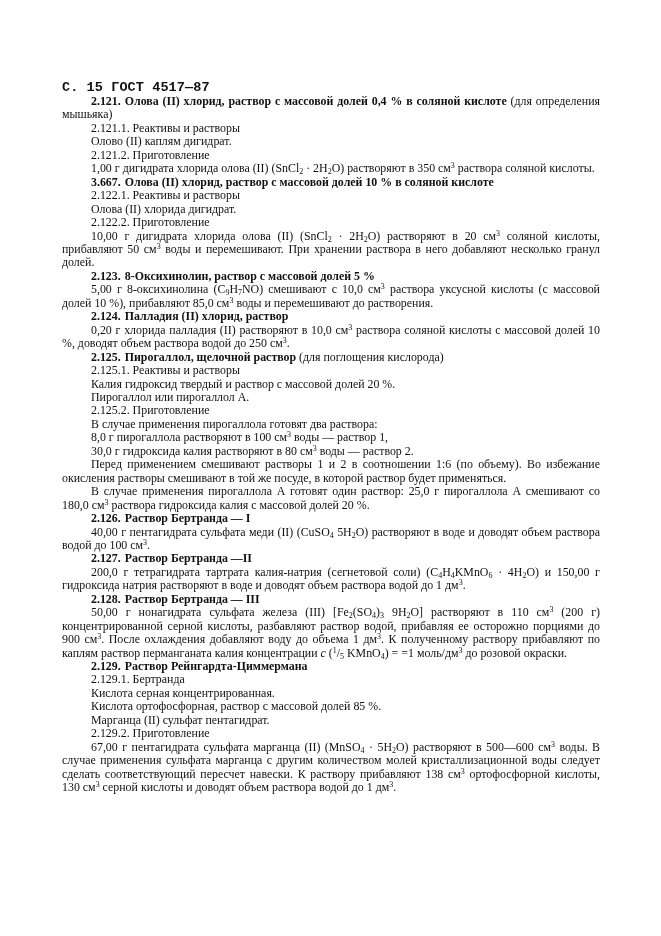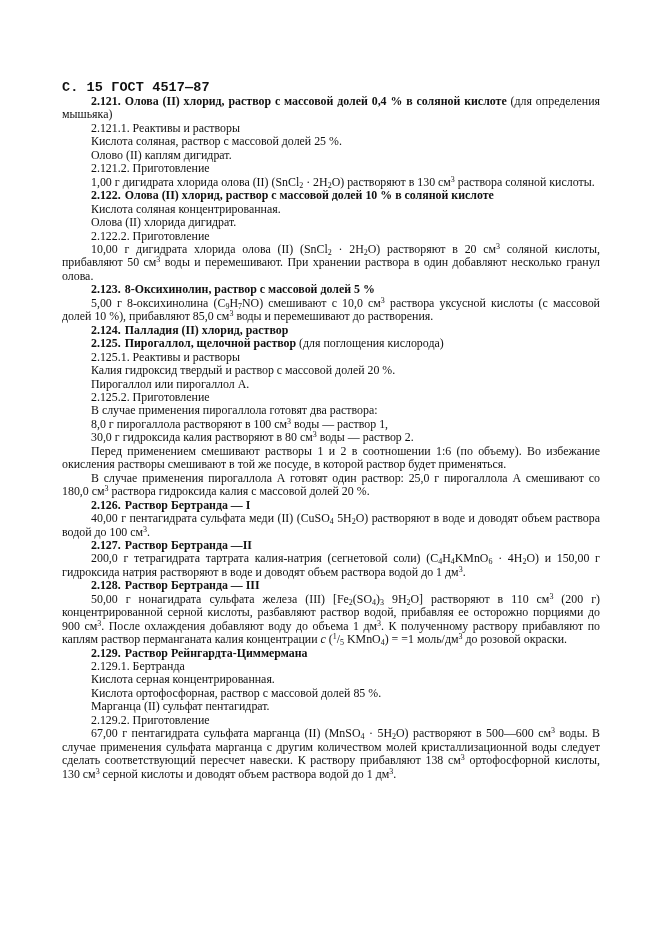"Кислота соляная, раствор с массовой" p.p { html: <p>Кислота соляная, раствор с массовой долей 25 %.</p> -> none }
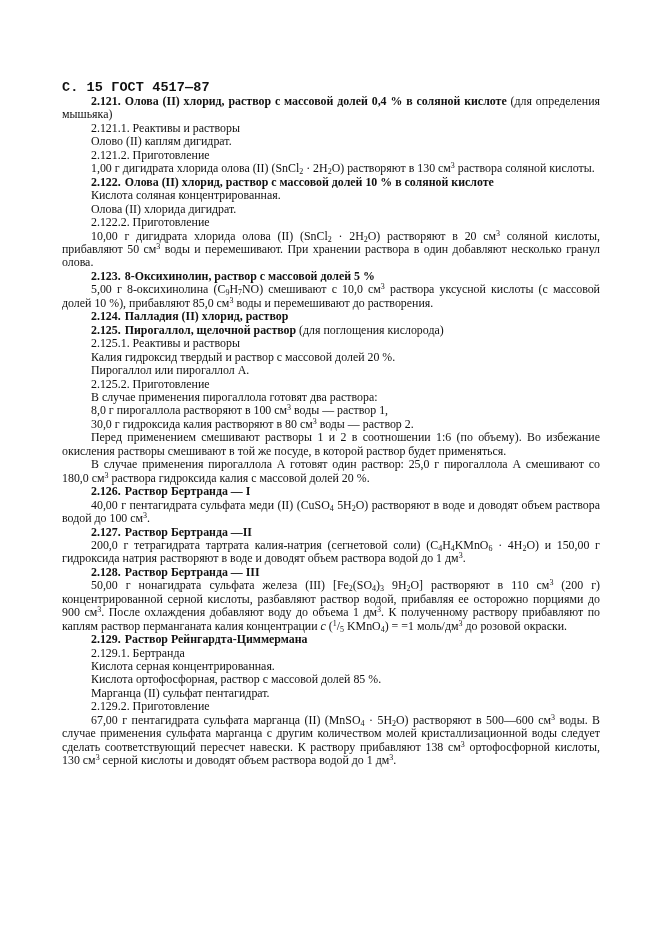"O) растворяют в 130 см" span { text: 130 -> 350 }
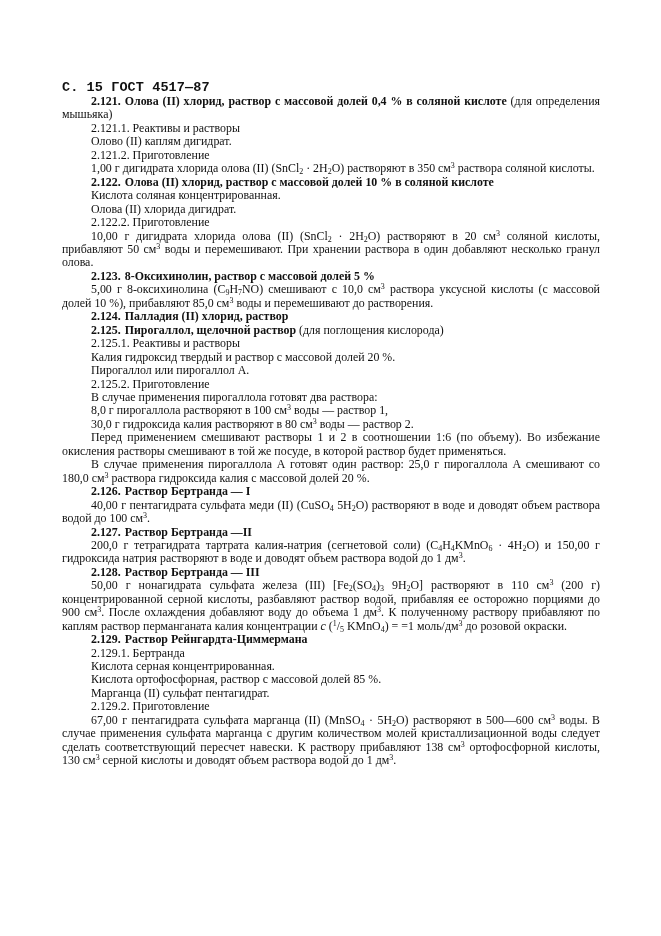"2.122." span.b { text: 2.122 -> 3.667 }
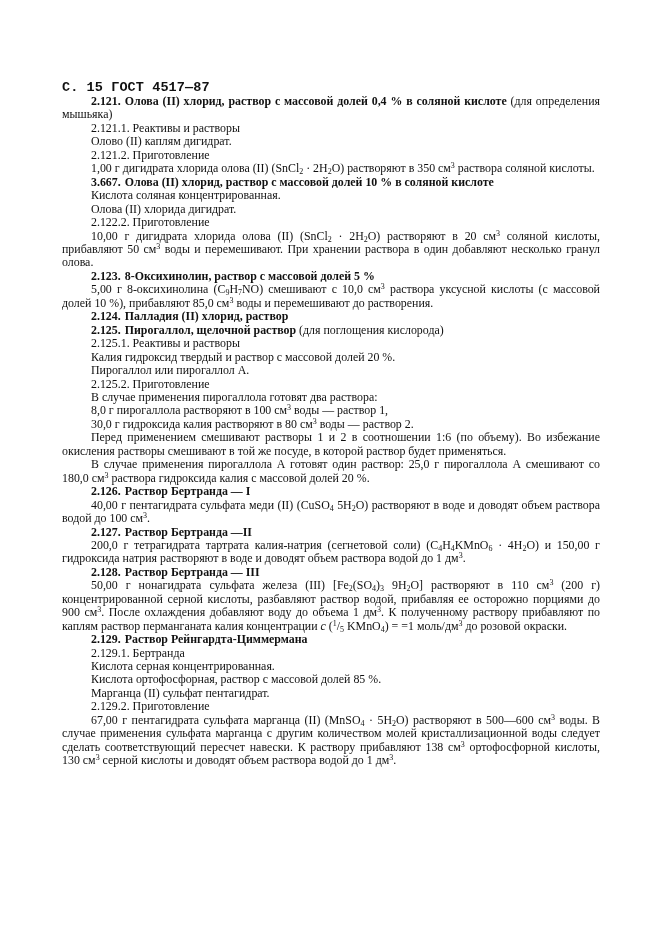"2.122.1. Реактивы и растворы" p.p { html: none -> <p>2.122.1. Реактивы и растворы</p> }
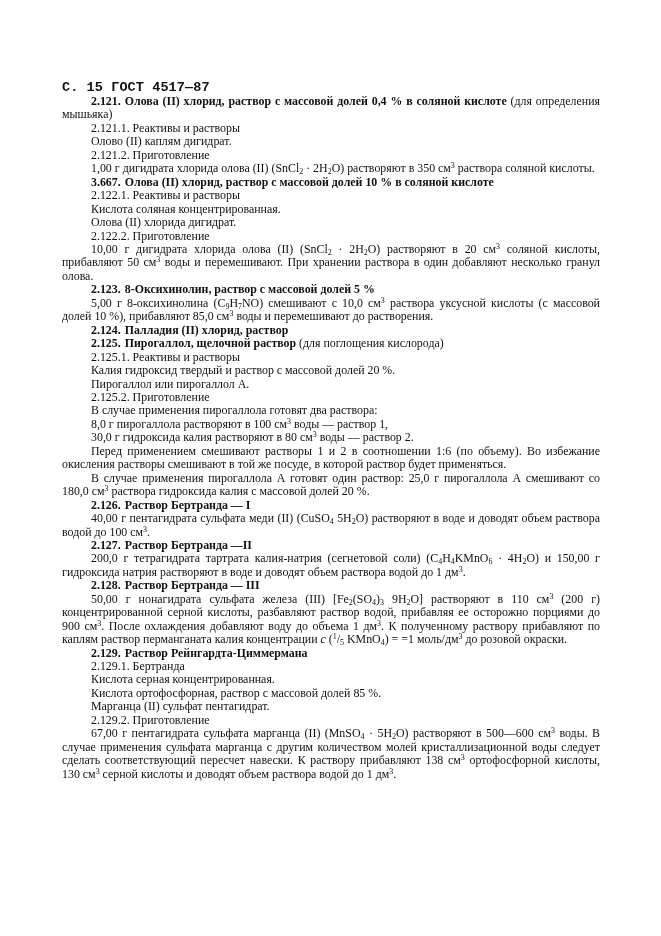"Кислота соляная концентрированная." p.p { html: <p>Кислота соляная концентрированная.</p> -> none }
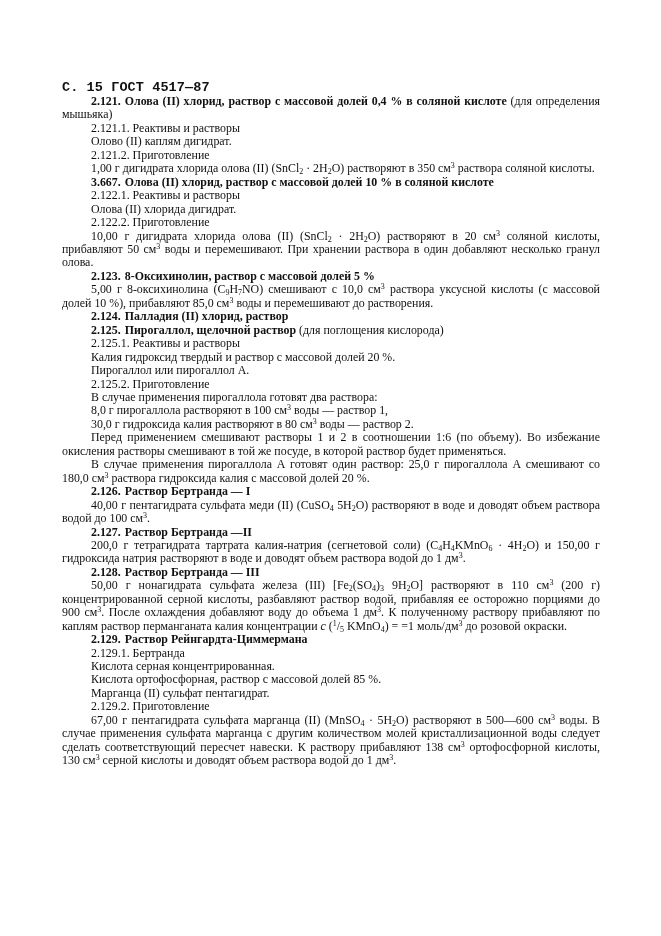"воды и перемешивают. При хранении" span { text: один добавляют несколько гранул олова -> него добавляют несколько гранул долей }
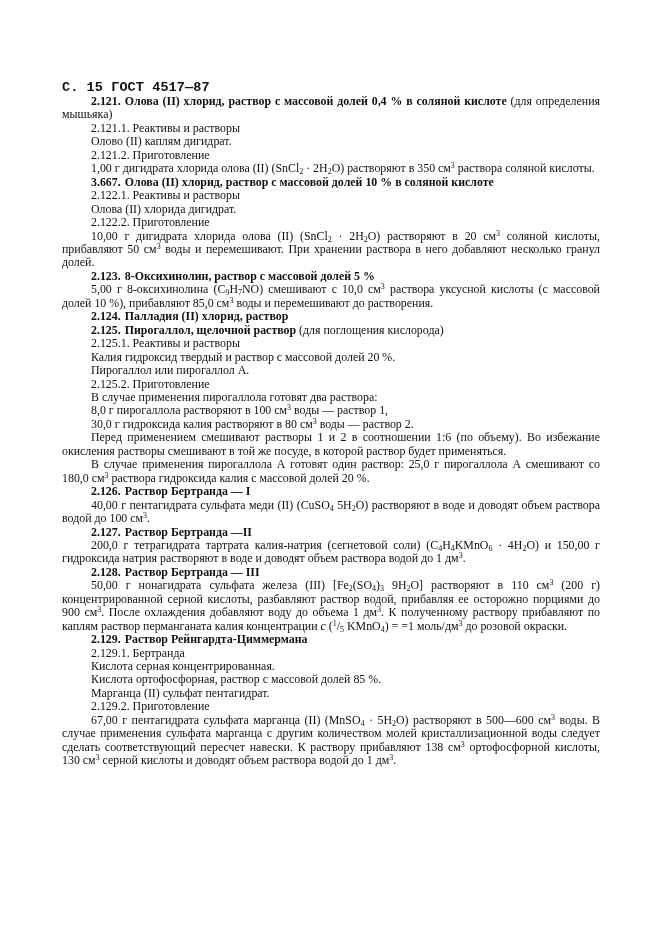"0,20 г хлорида палладия (II)" p.p { html: none -> <p><span>0,20 г хлорида палладия (II) растворяют в 10,0 см</span><sup>3</sup><span> раствора соляной кислоты с массовой долей 10 %, доводят объем раствора водой до 250 см</span><sup>3</sup><span>.</span></p> }
